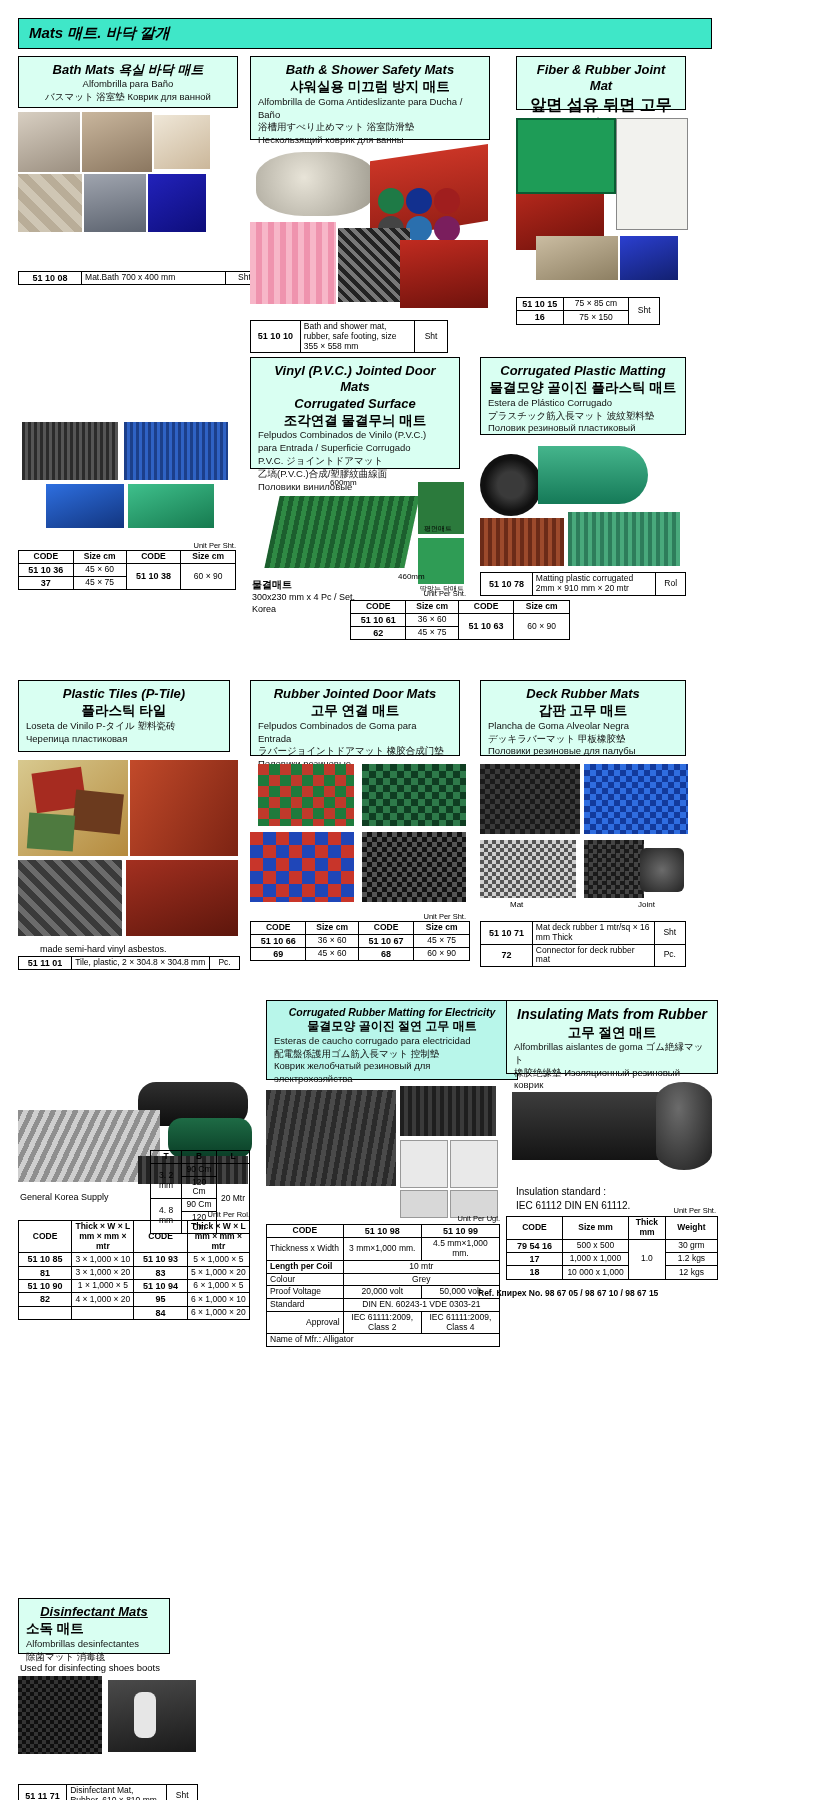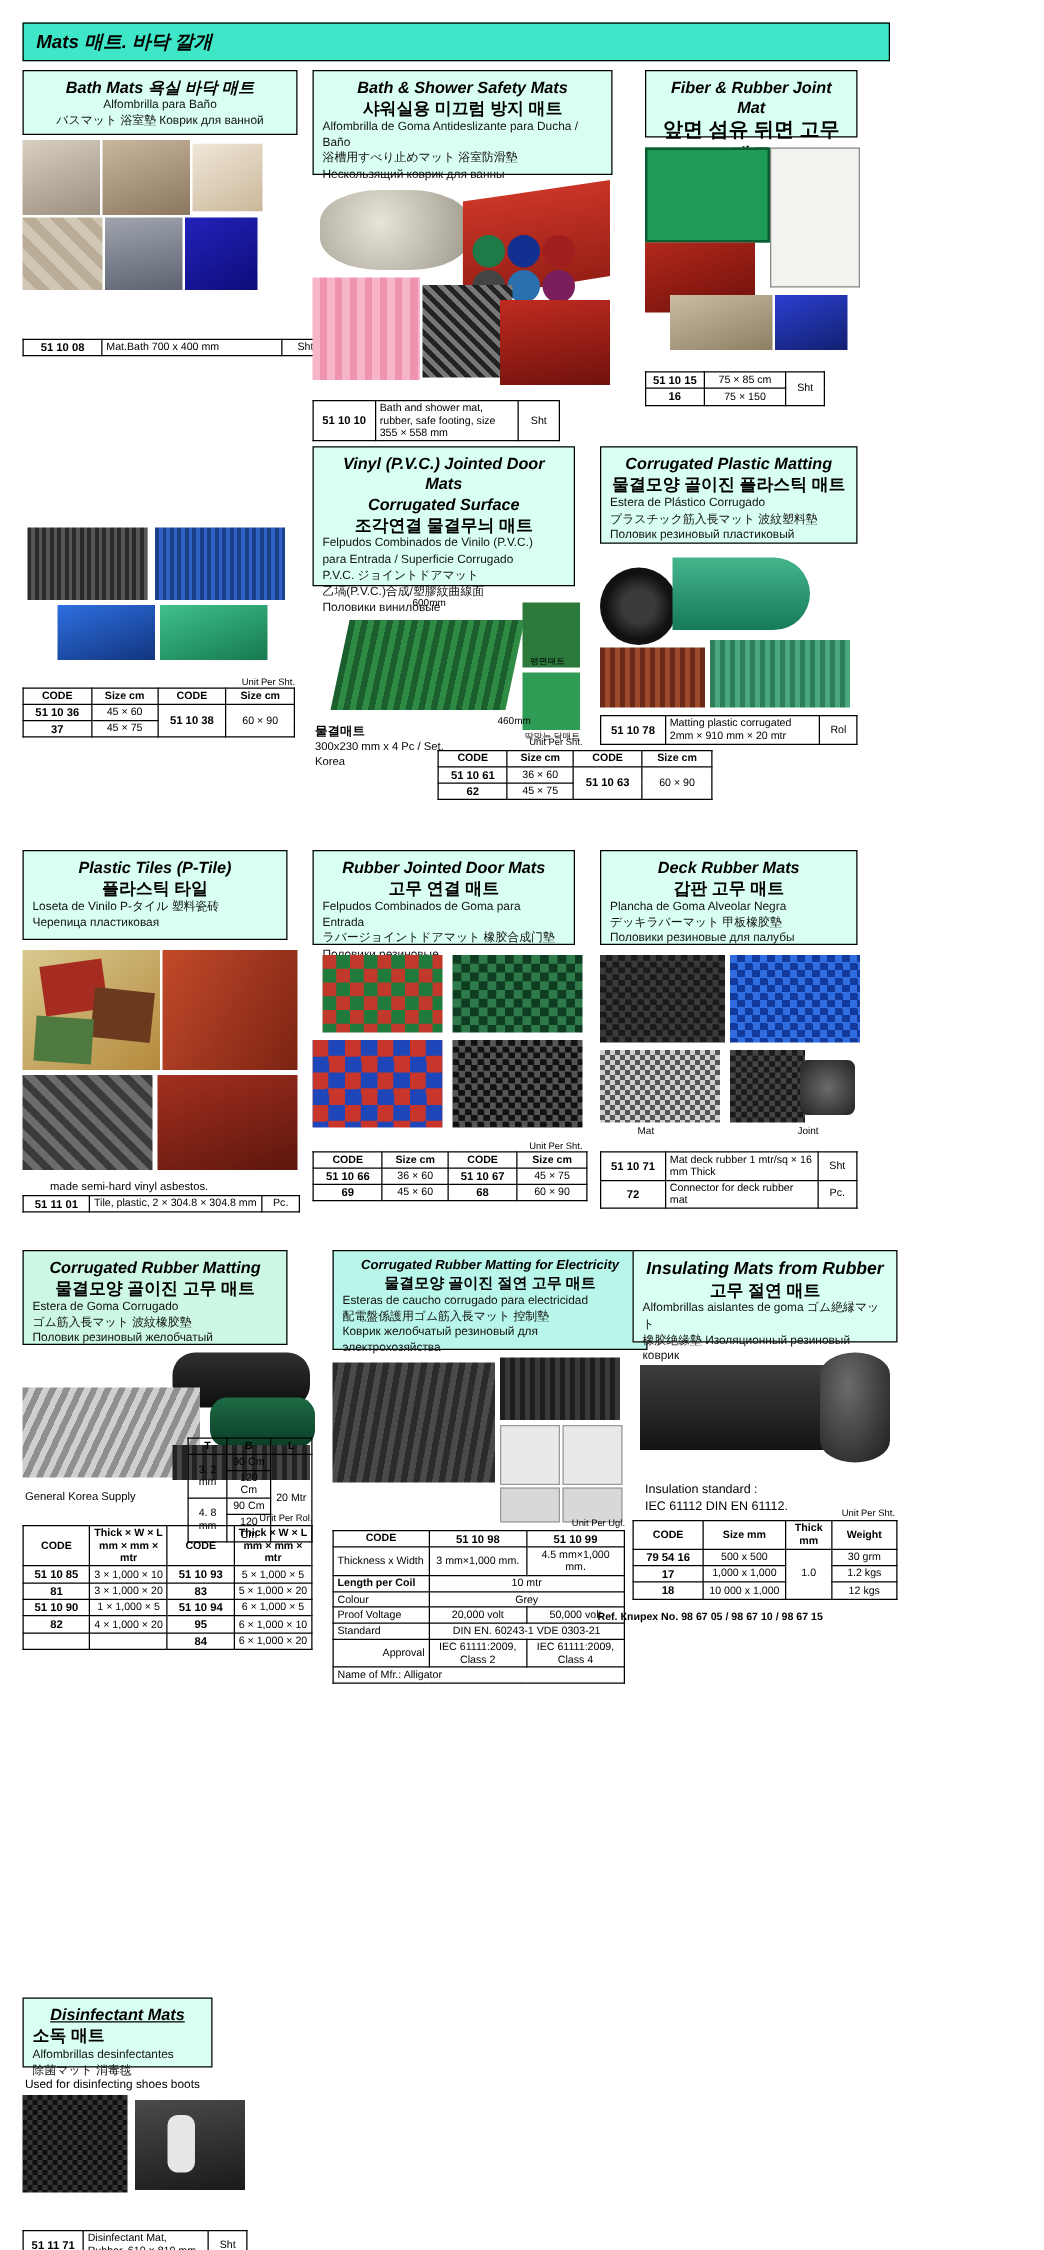"Corrugated Rubber Matting" div.abs { html: <div> <div>Corrugated Rubber Matting</div> <div>물결모양 골이진 고무 매트</div> <div>Estera de Goma Corrugado</div> <div>ゴム筋入長マット 波紋橡胶墊</div> <div>Половик резиновый желобчатый</div> </div> -> none }
